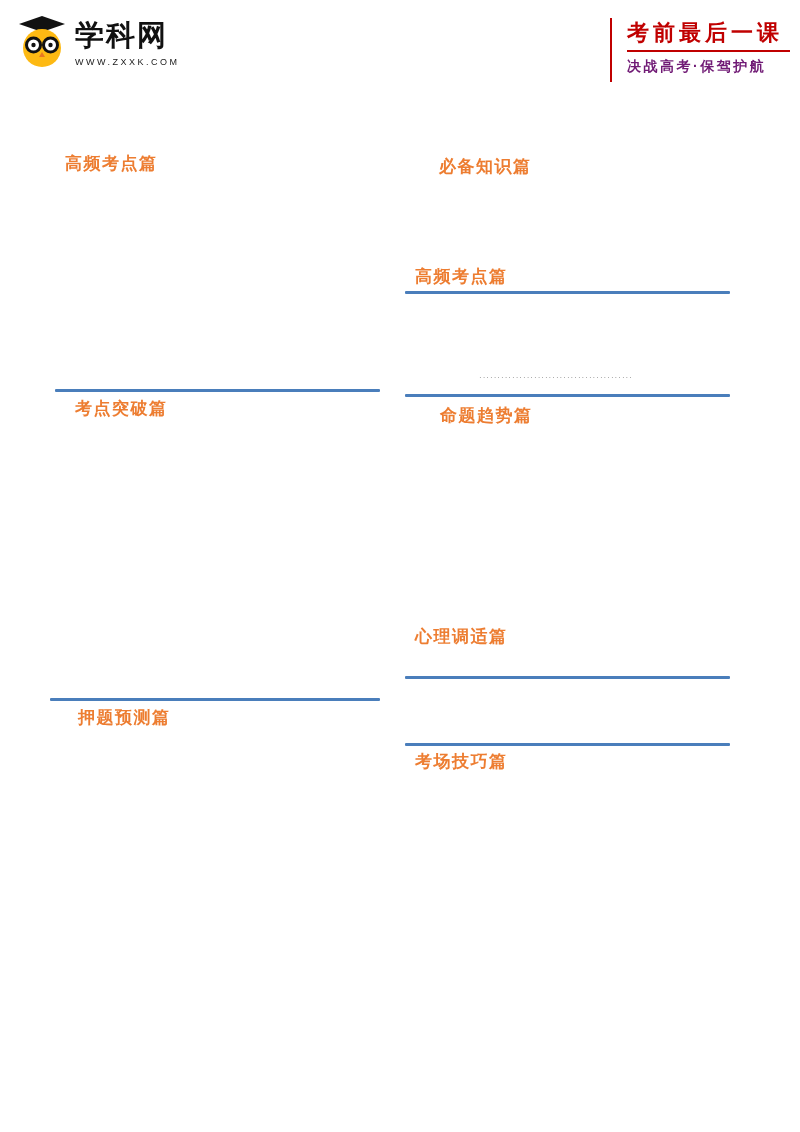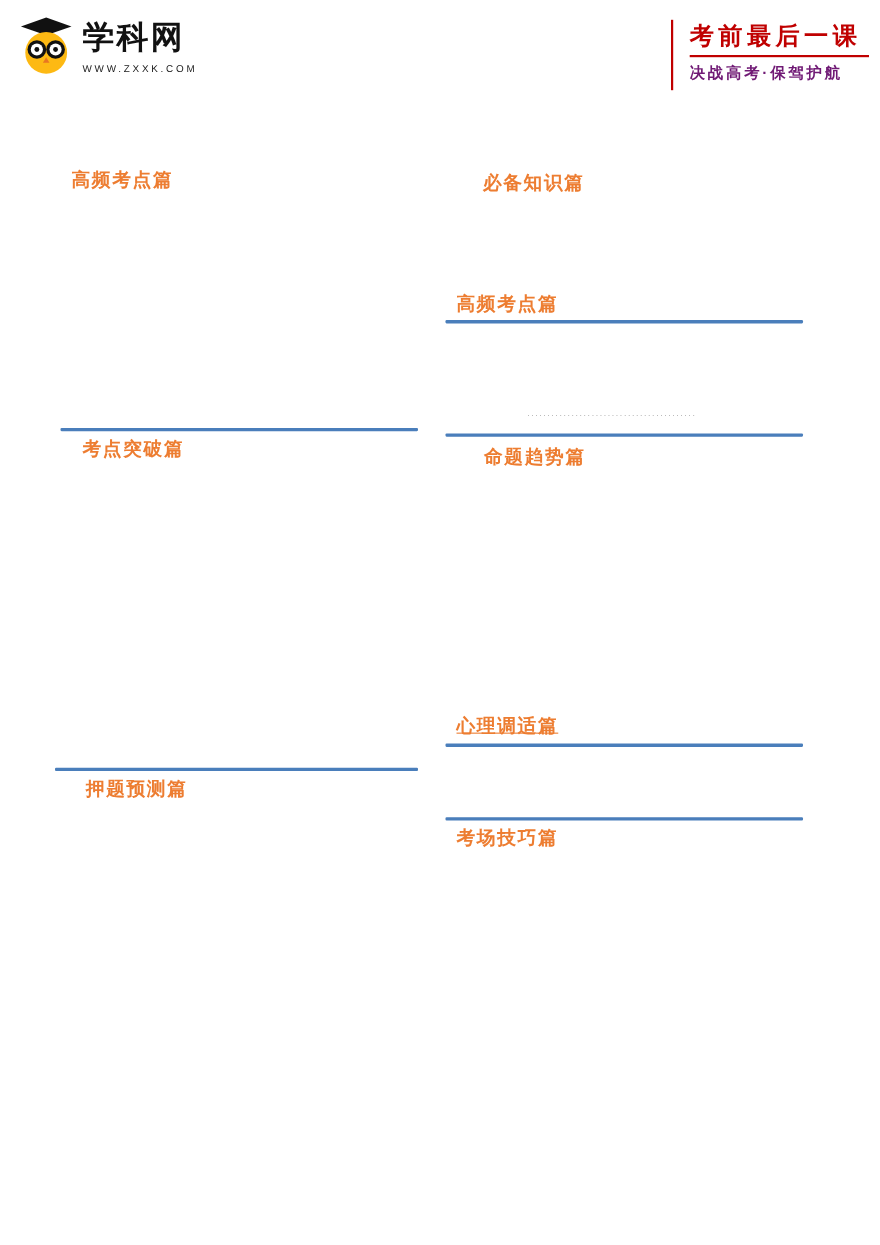"心理调适篇" div.orange-heading { text-decoration: underline -> none; top: 648px -> 625px }
